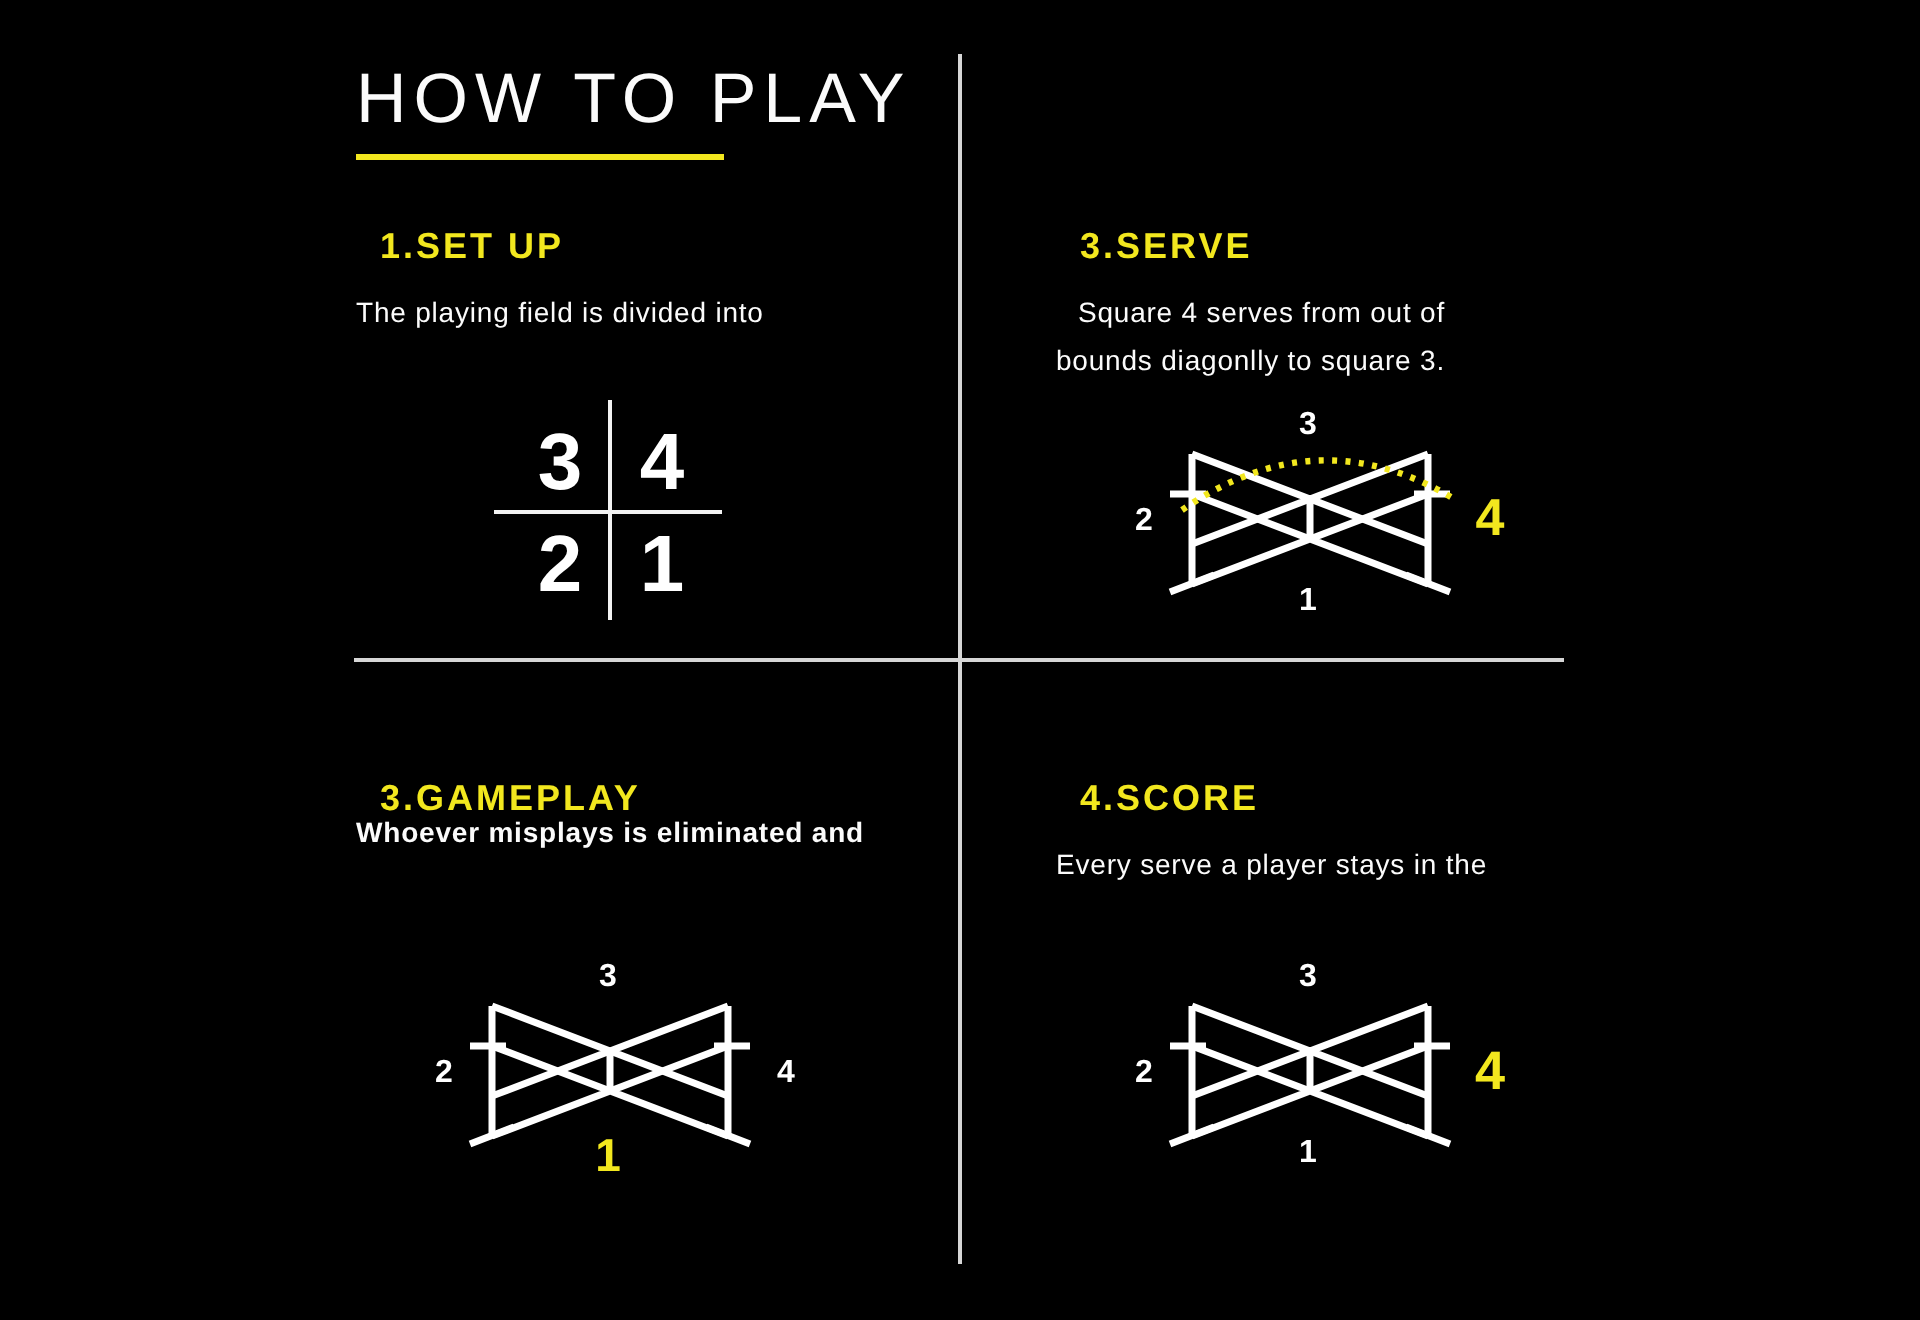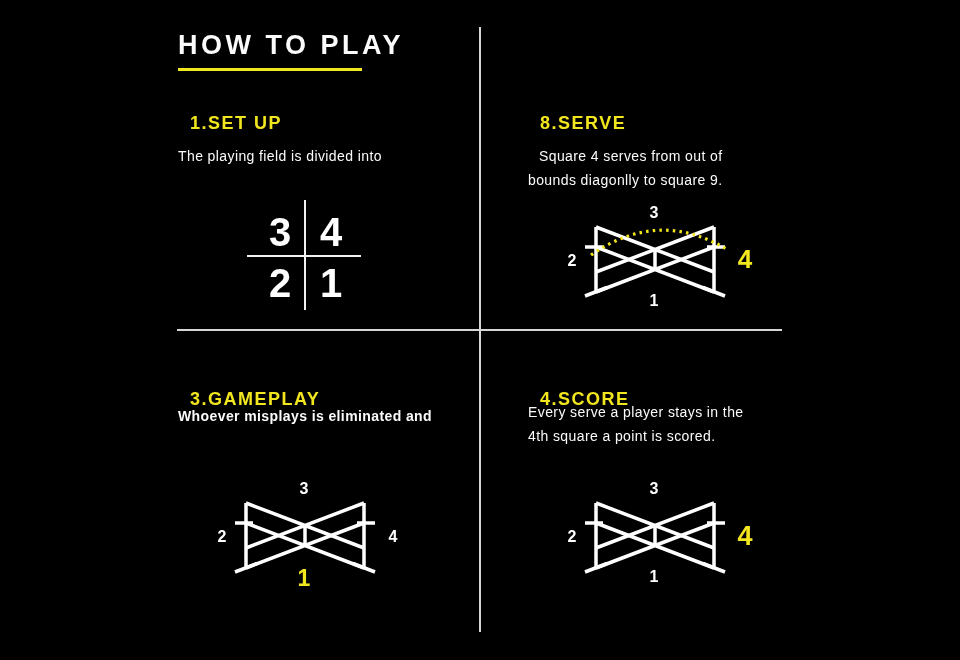"HOW TO PLAY" .page-title { font-size: 27px -> 35px; font-weight: bold -> normal }
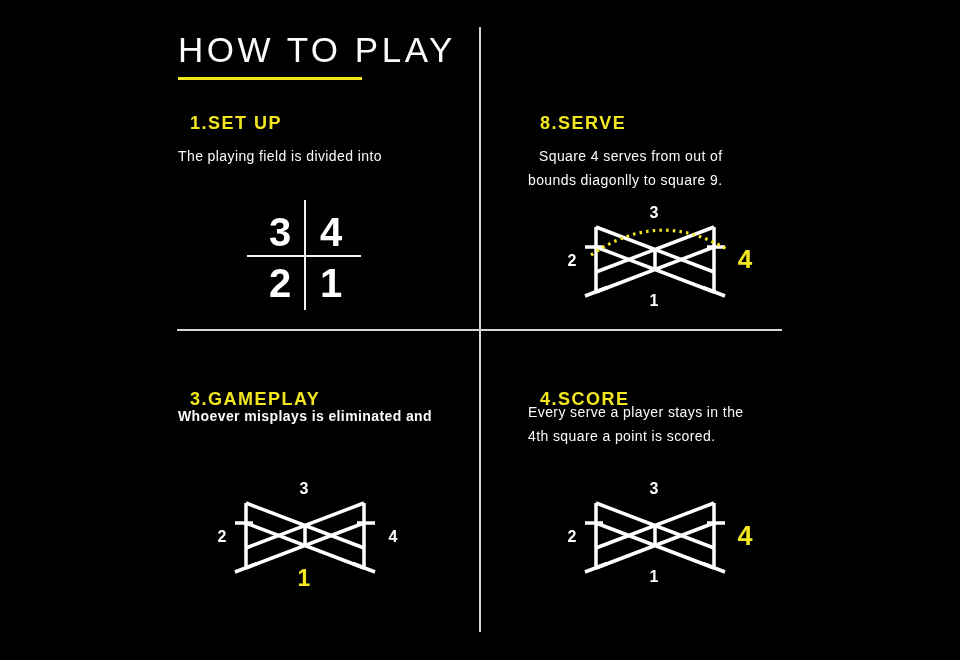"8.SERVE" div.sec-heading { text: 8.SERVE -> 3.SERVE }
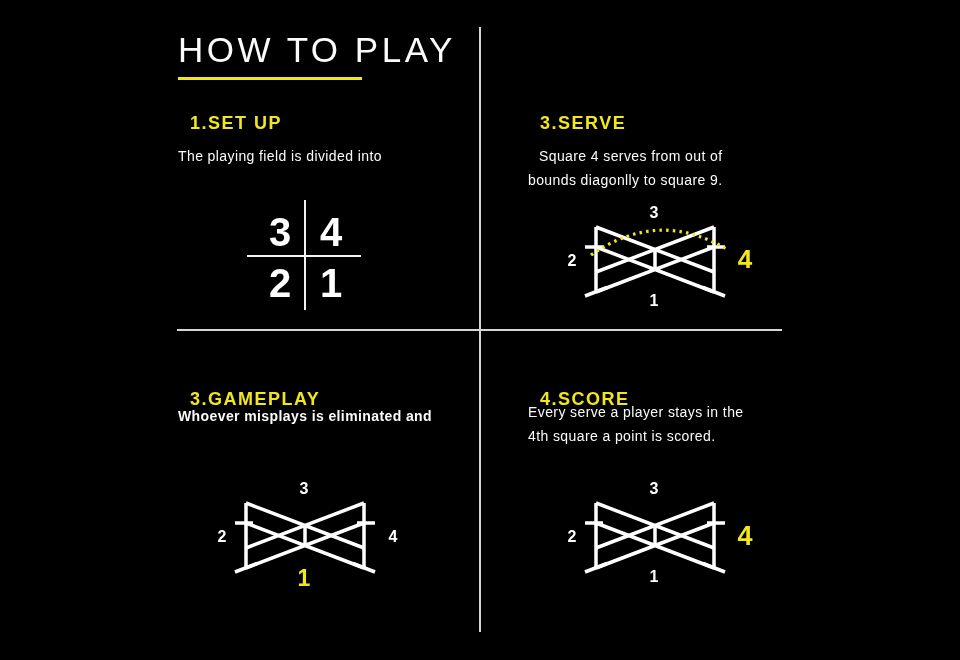"bounds diagonlly to square 9." div { text: 9 -> 3 }
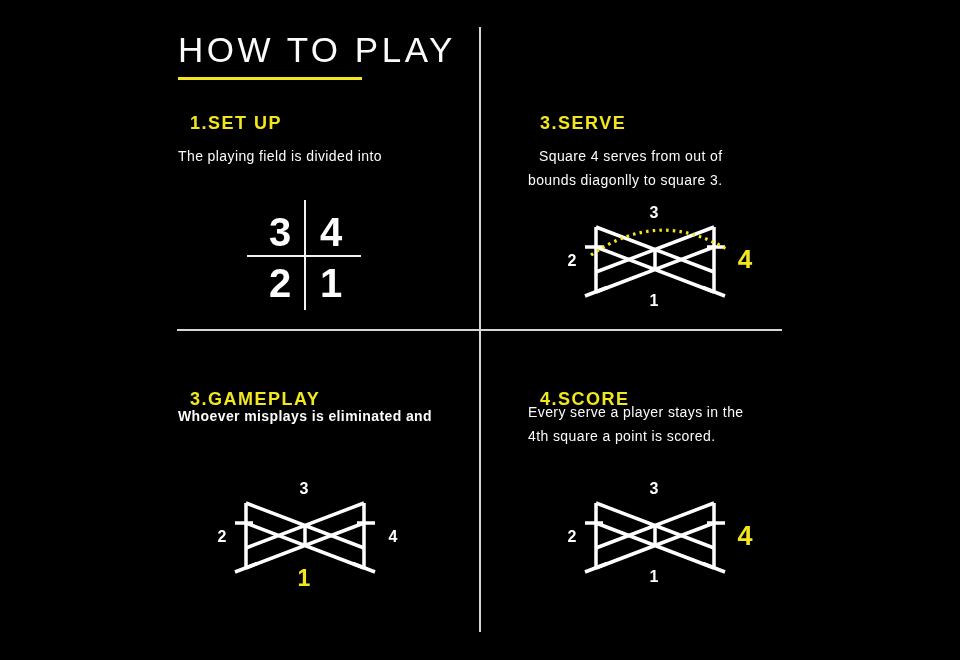"Every serve a player stays" .b-q4 { text-align: none -> center; top: 400px -> 420px }
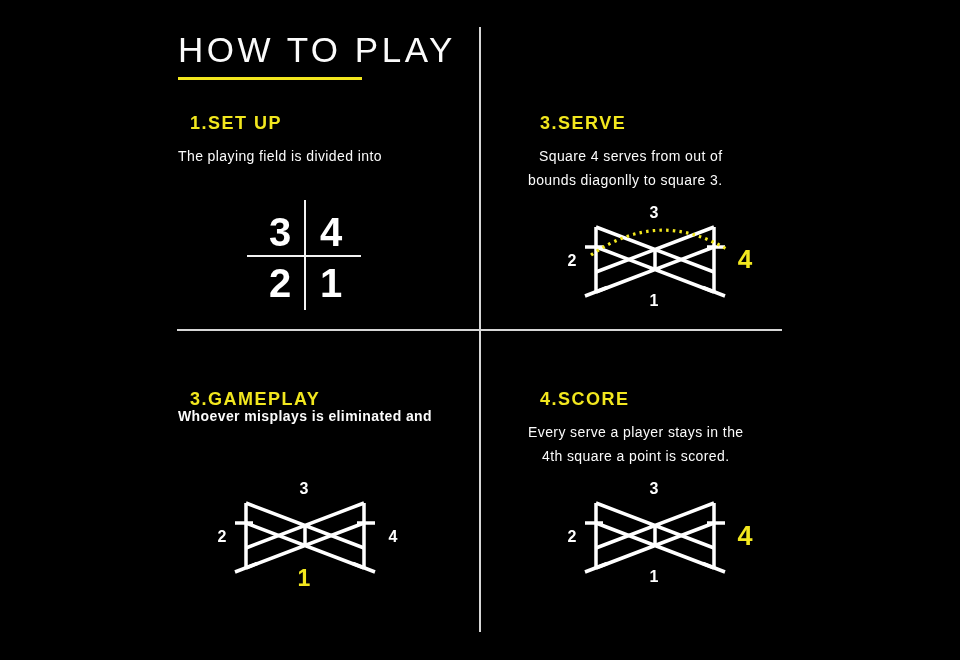"4th square a point is" div { html: <div>4th square a point is scored.</div> -> none }
